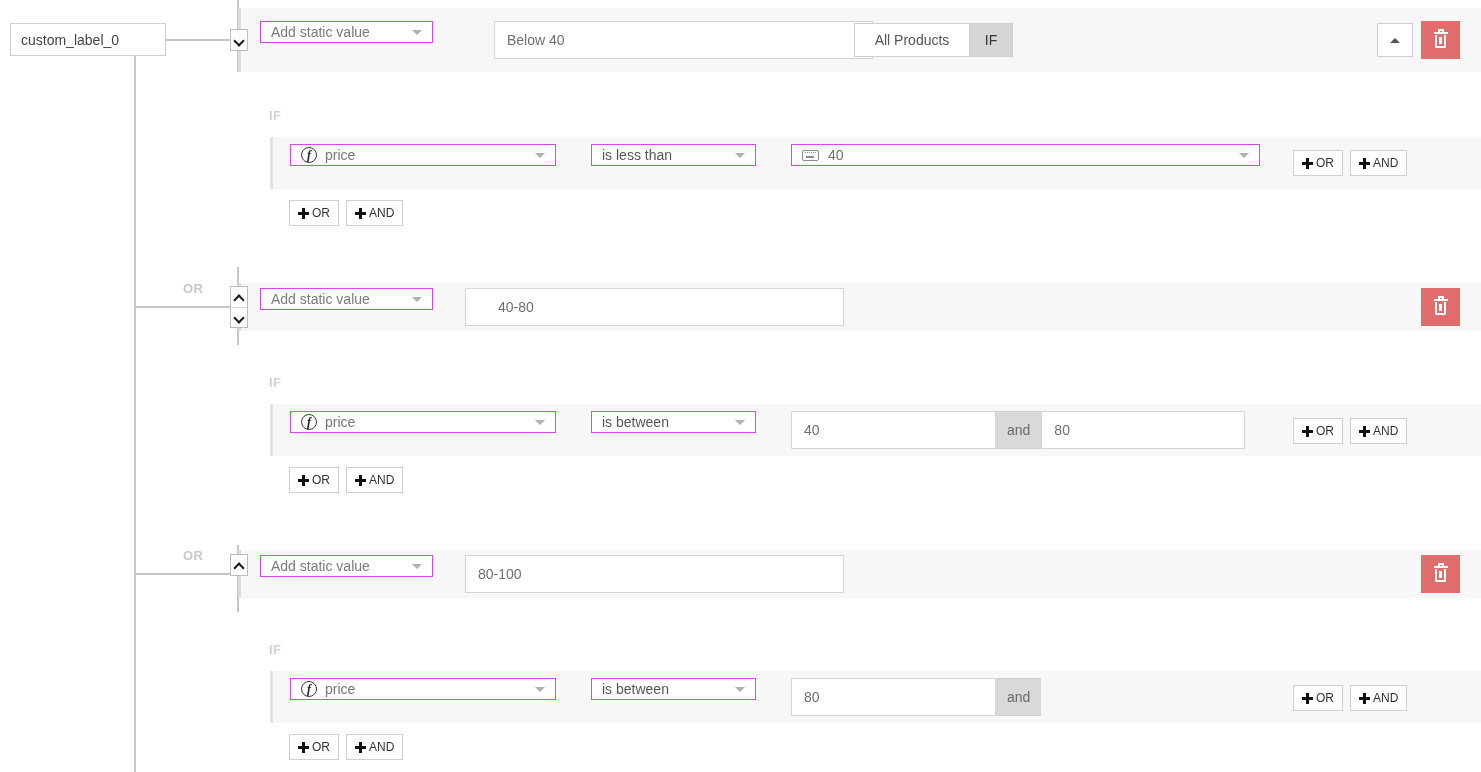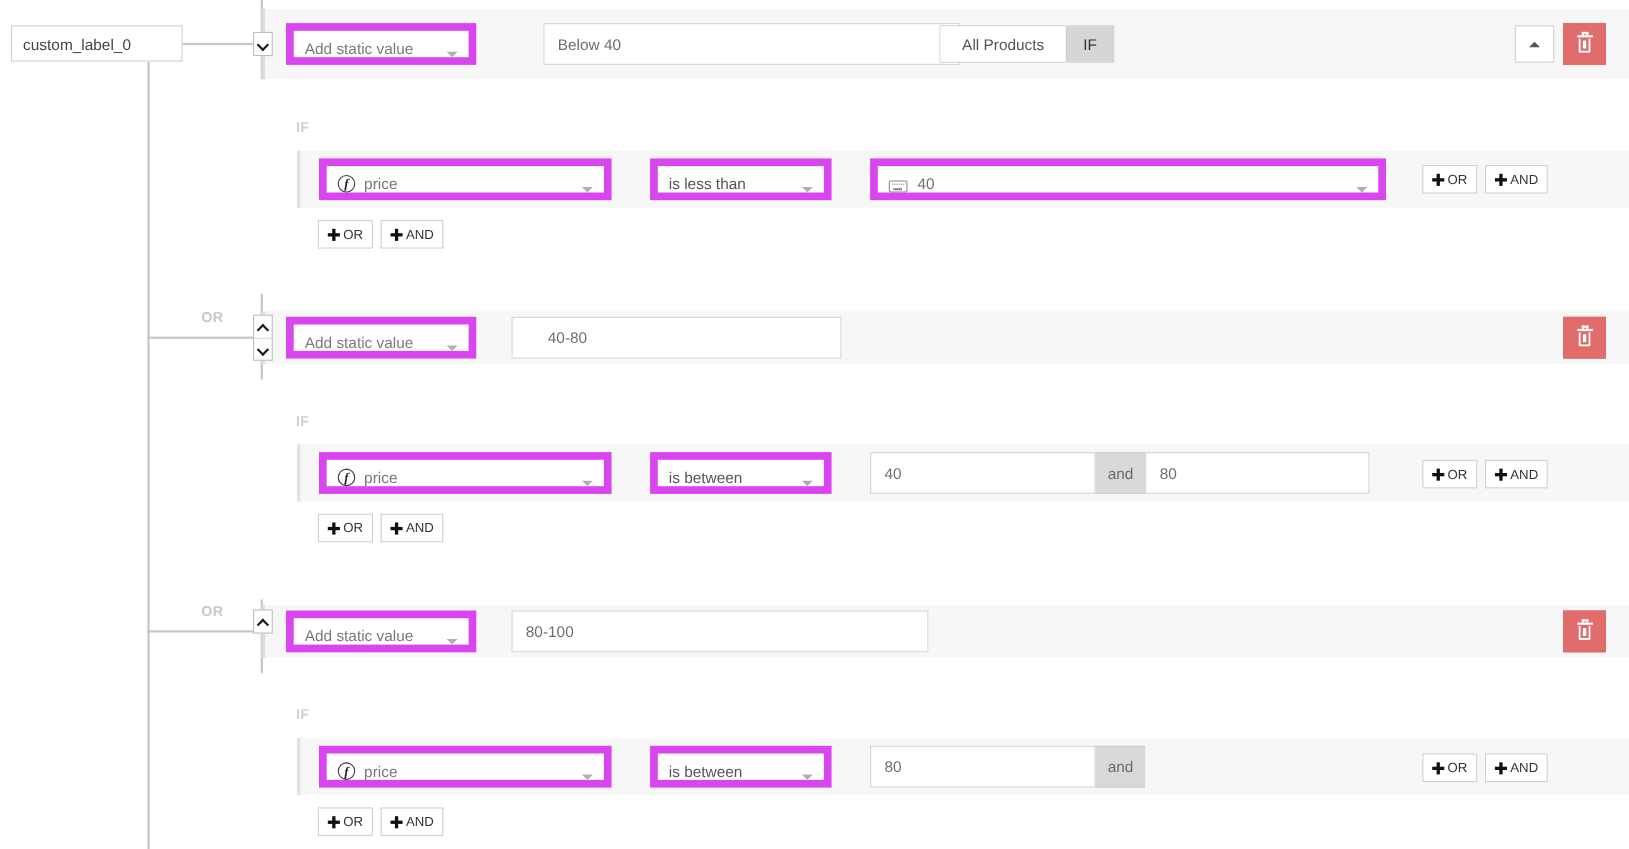"Add static value" .sel { align-items: flex-end -> center; border: 7px solid #d946ef -> 1px solid #d946ef; height: 38px -> 22px }
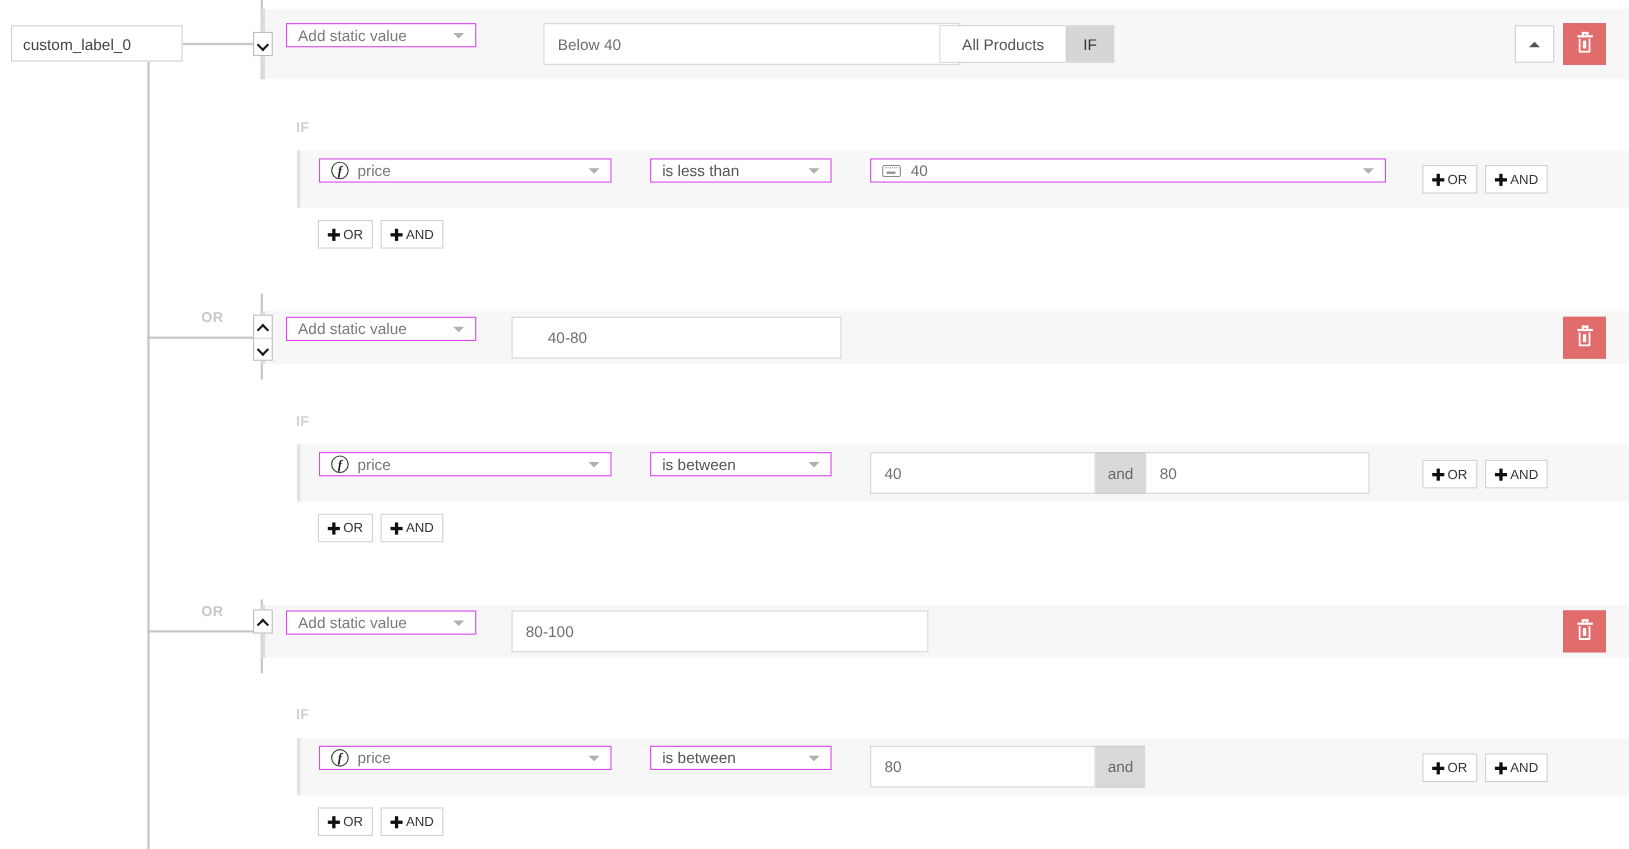"40-80" div.txt { width: 300px -> 379px }
